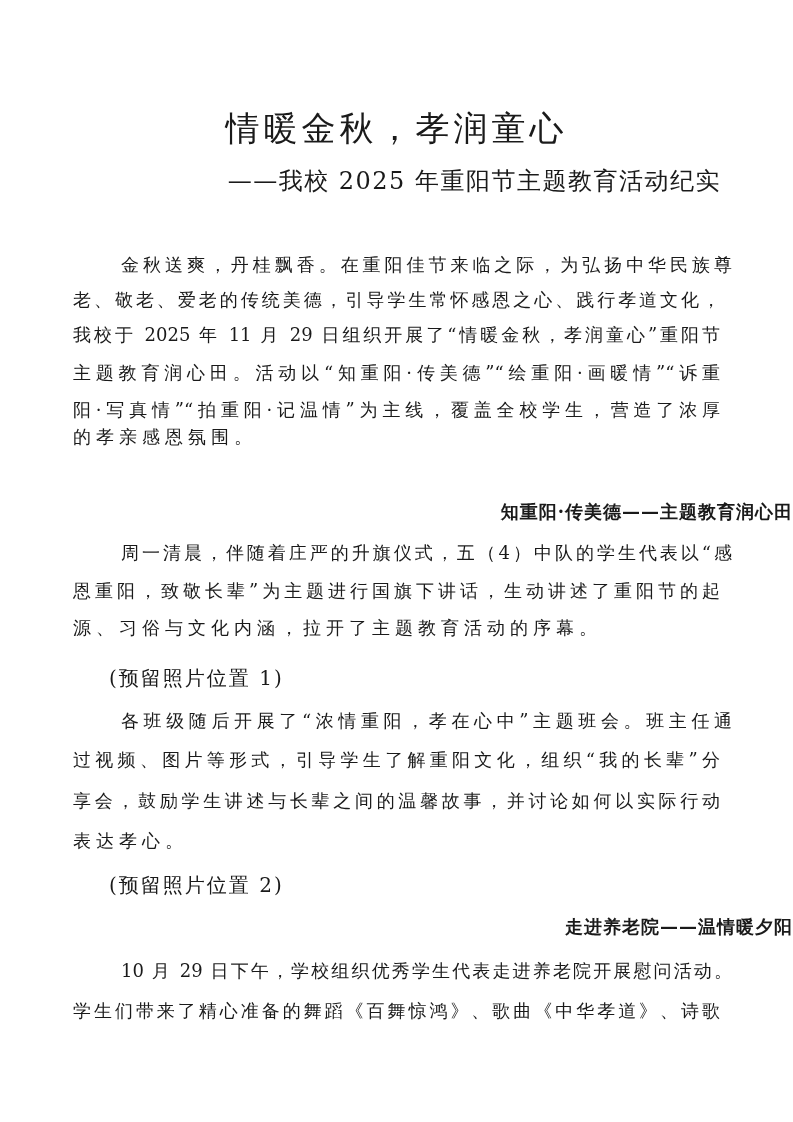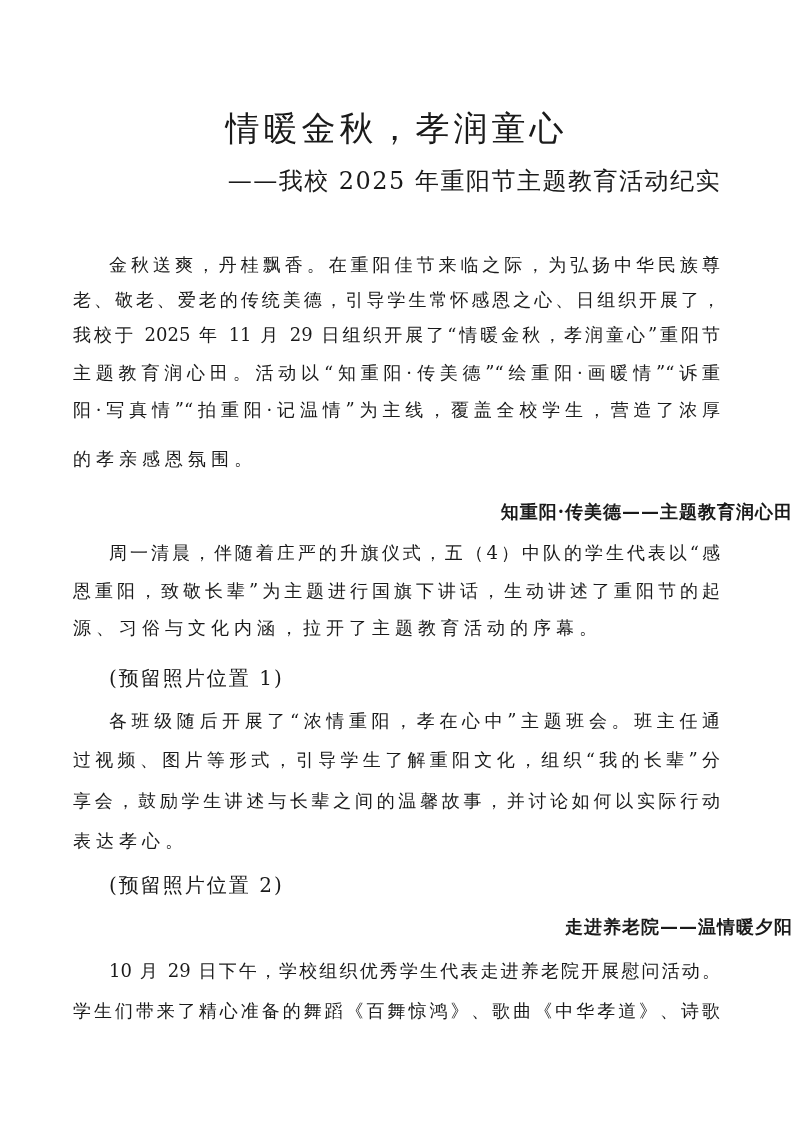"金秋送爽，丹桂飘香。在重阳佳节来临之际，为弘扬中华民族尊" .line.indent { left: 109px -> 121px }
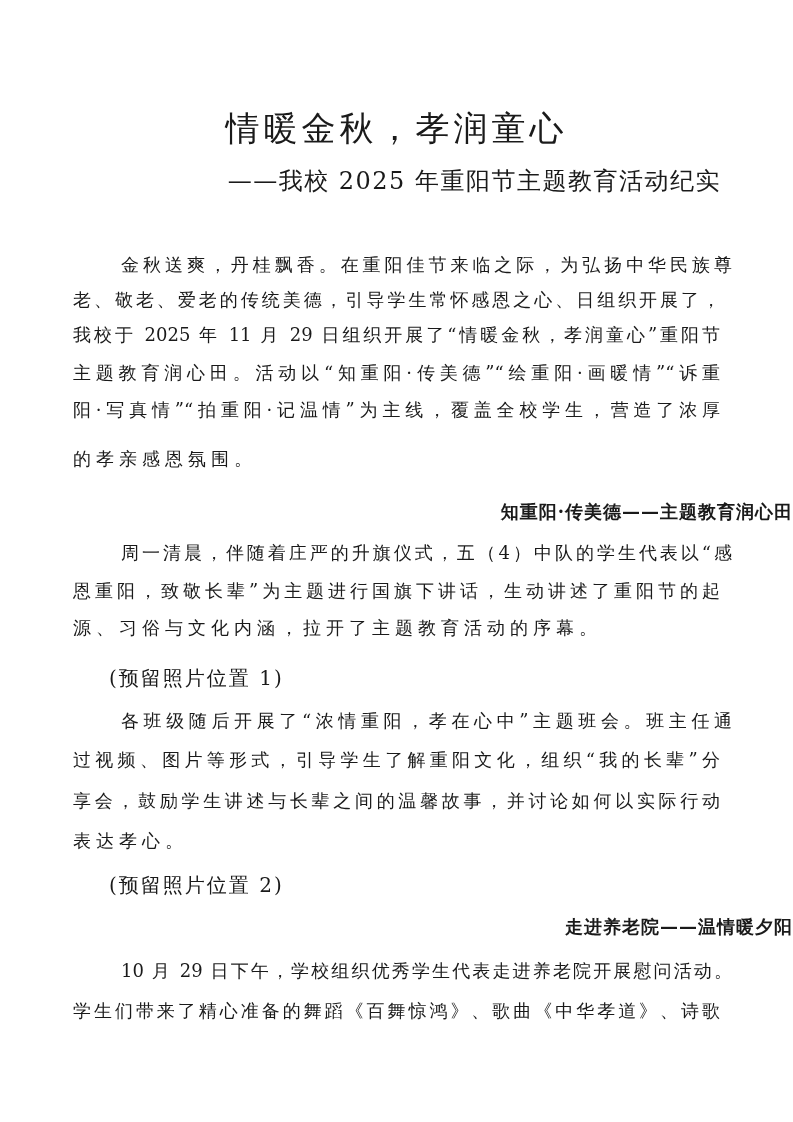"老、敬老、爱老的传统美德，引导学生常怀感恩之心、日组织开展了，" p.line { text: 日组织开展了 -> 践行孝道文化 }
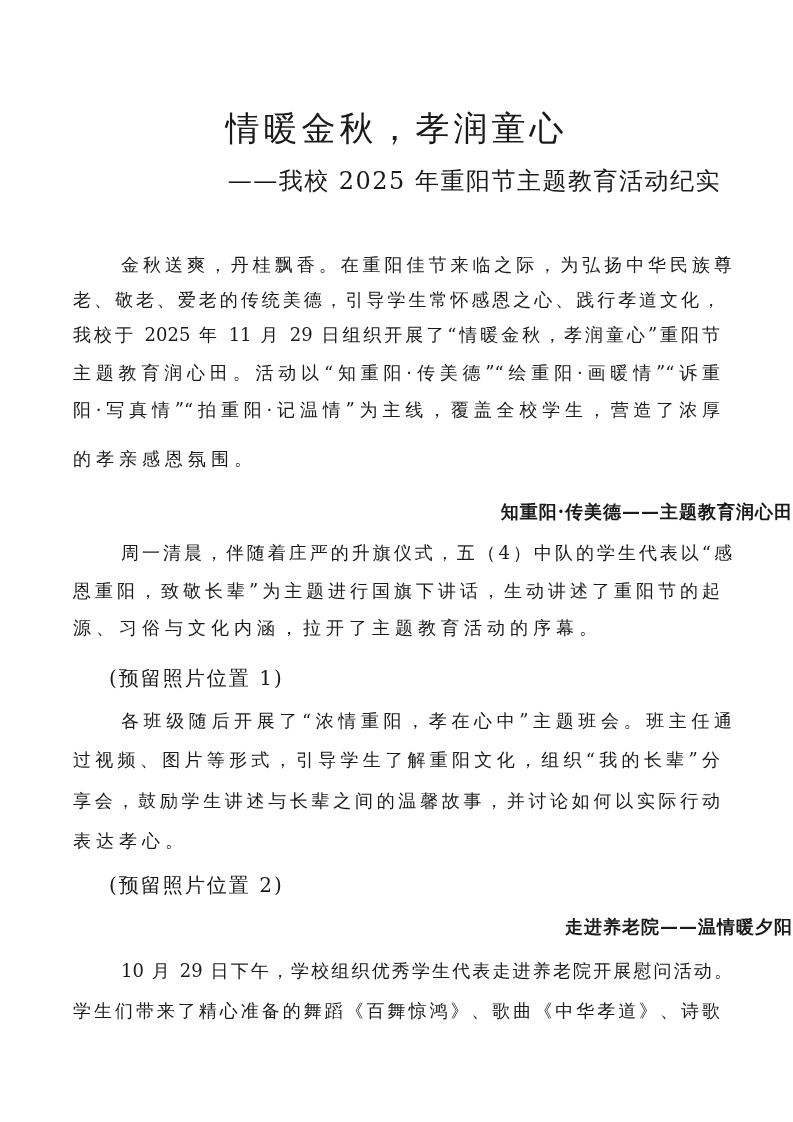"的孝亲感恩氛围。" p.line { top: 444px -> 422px }
